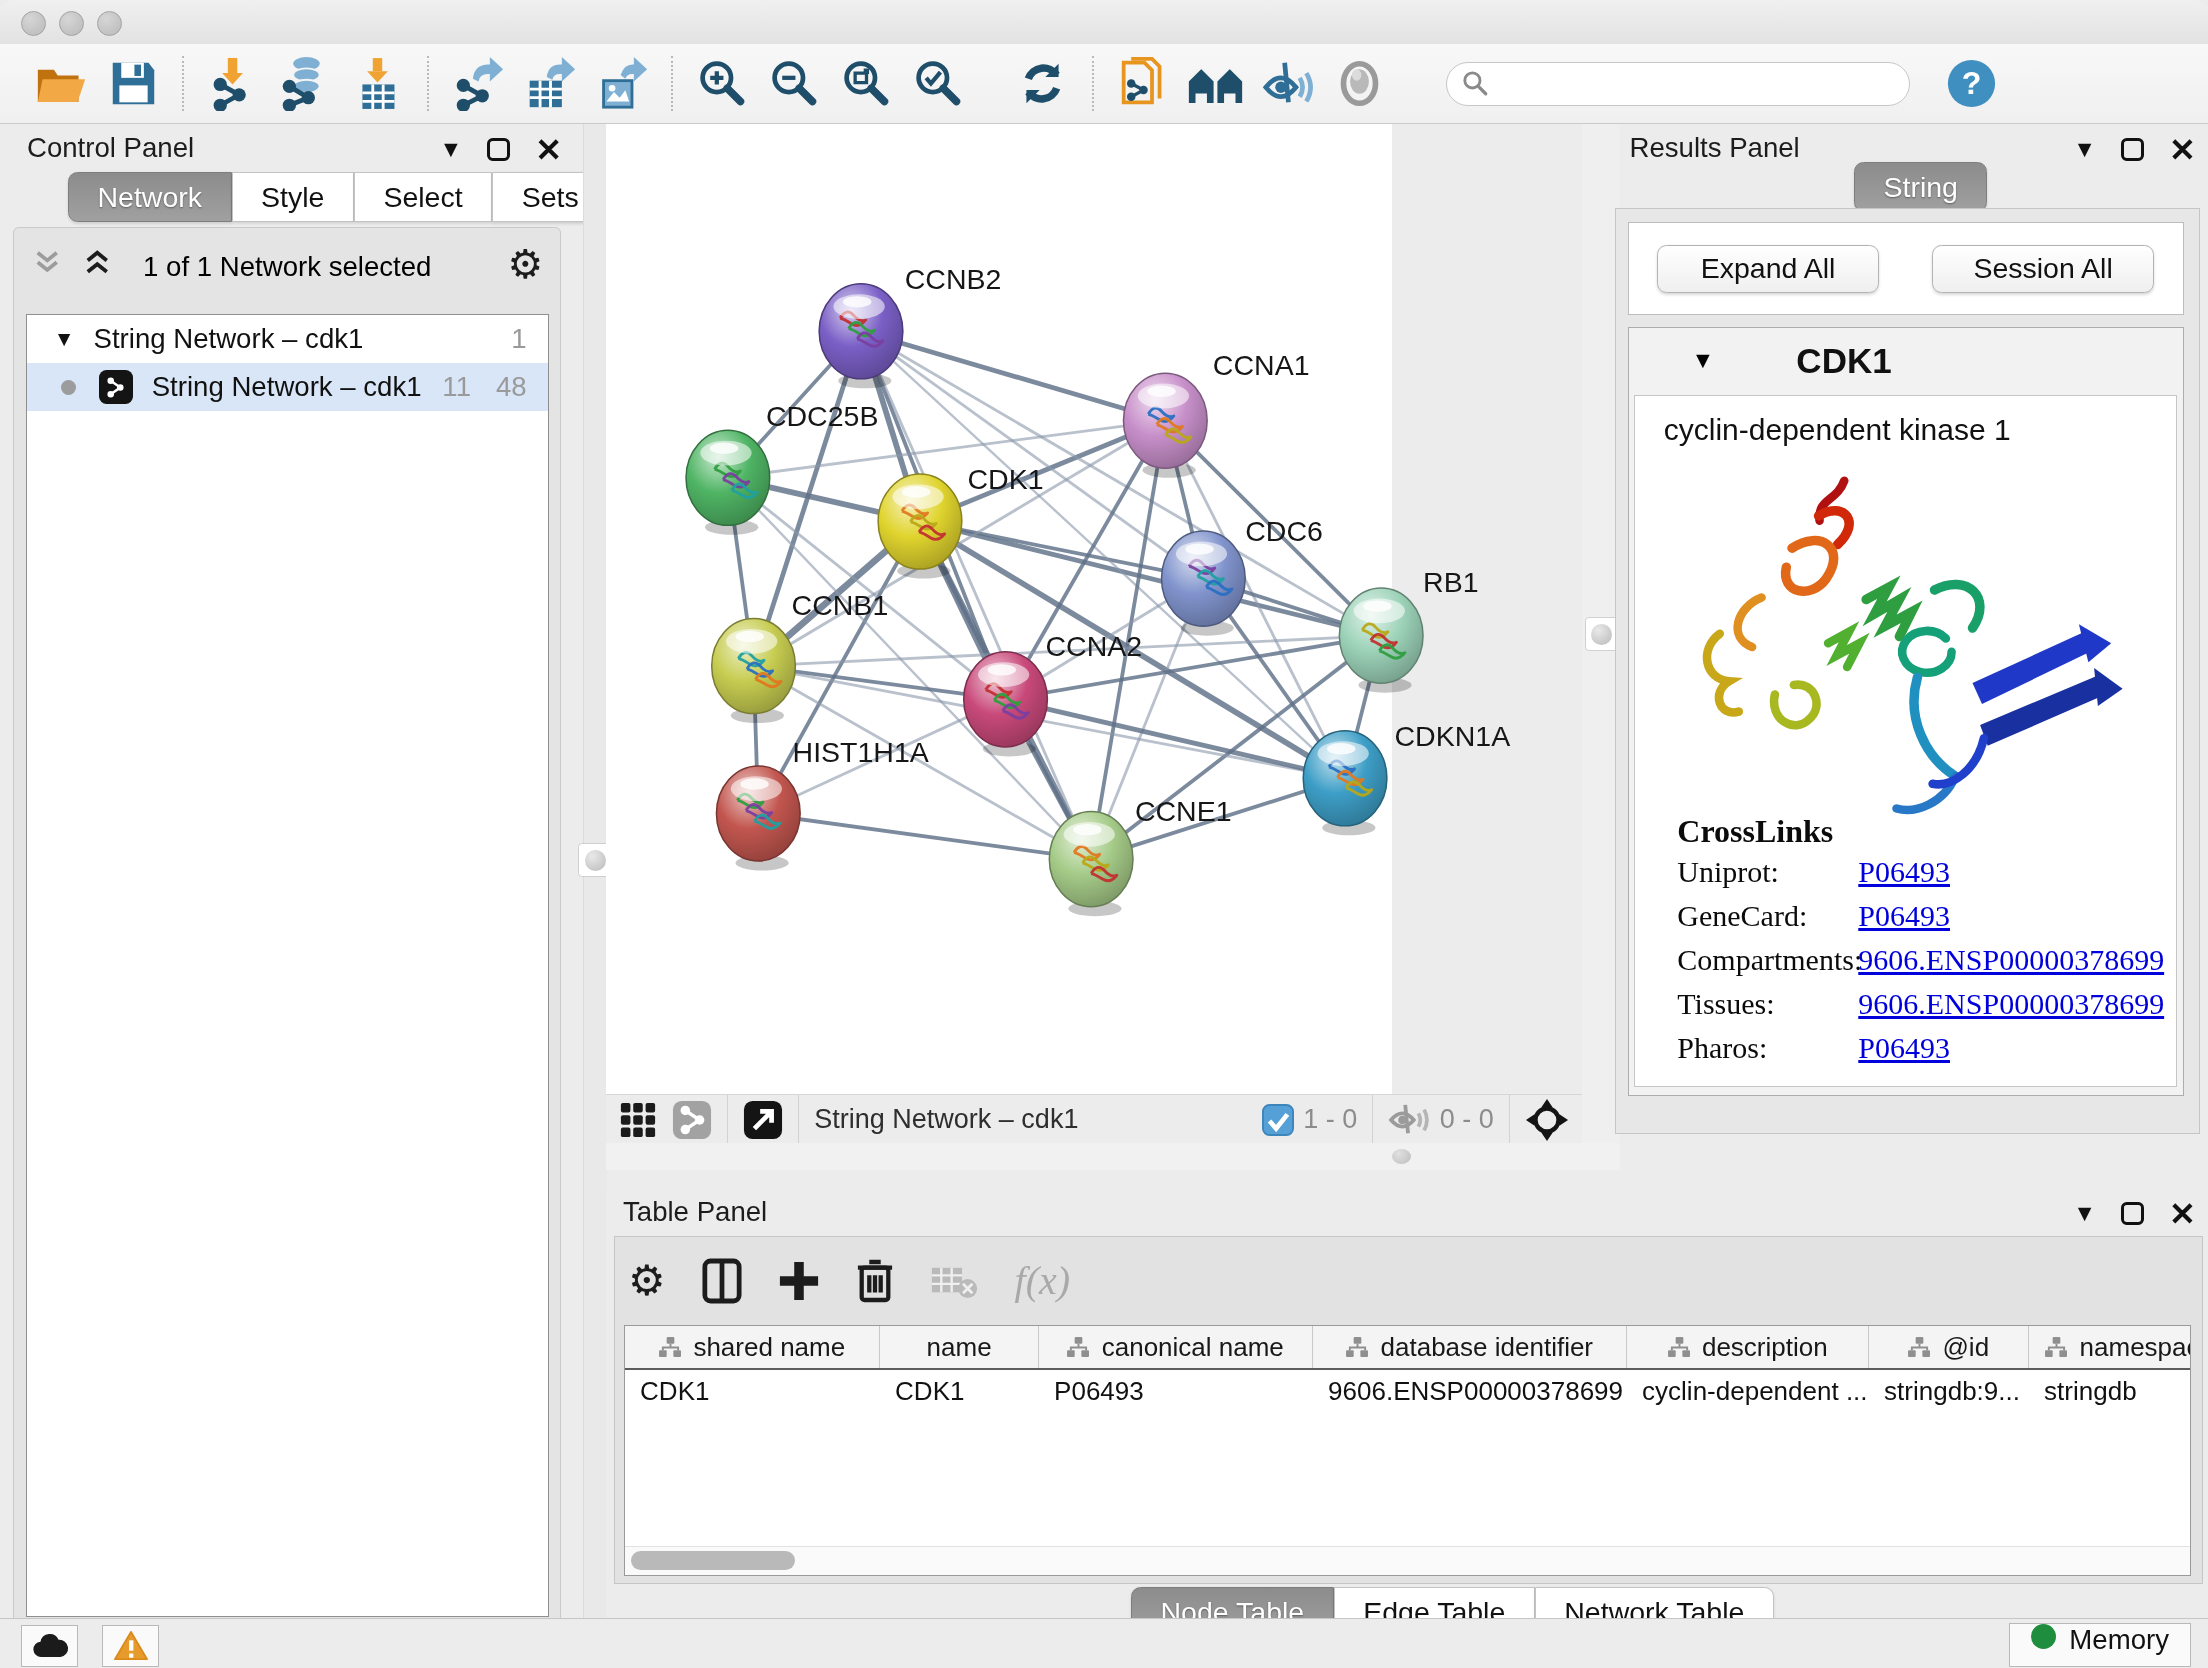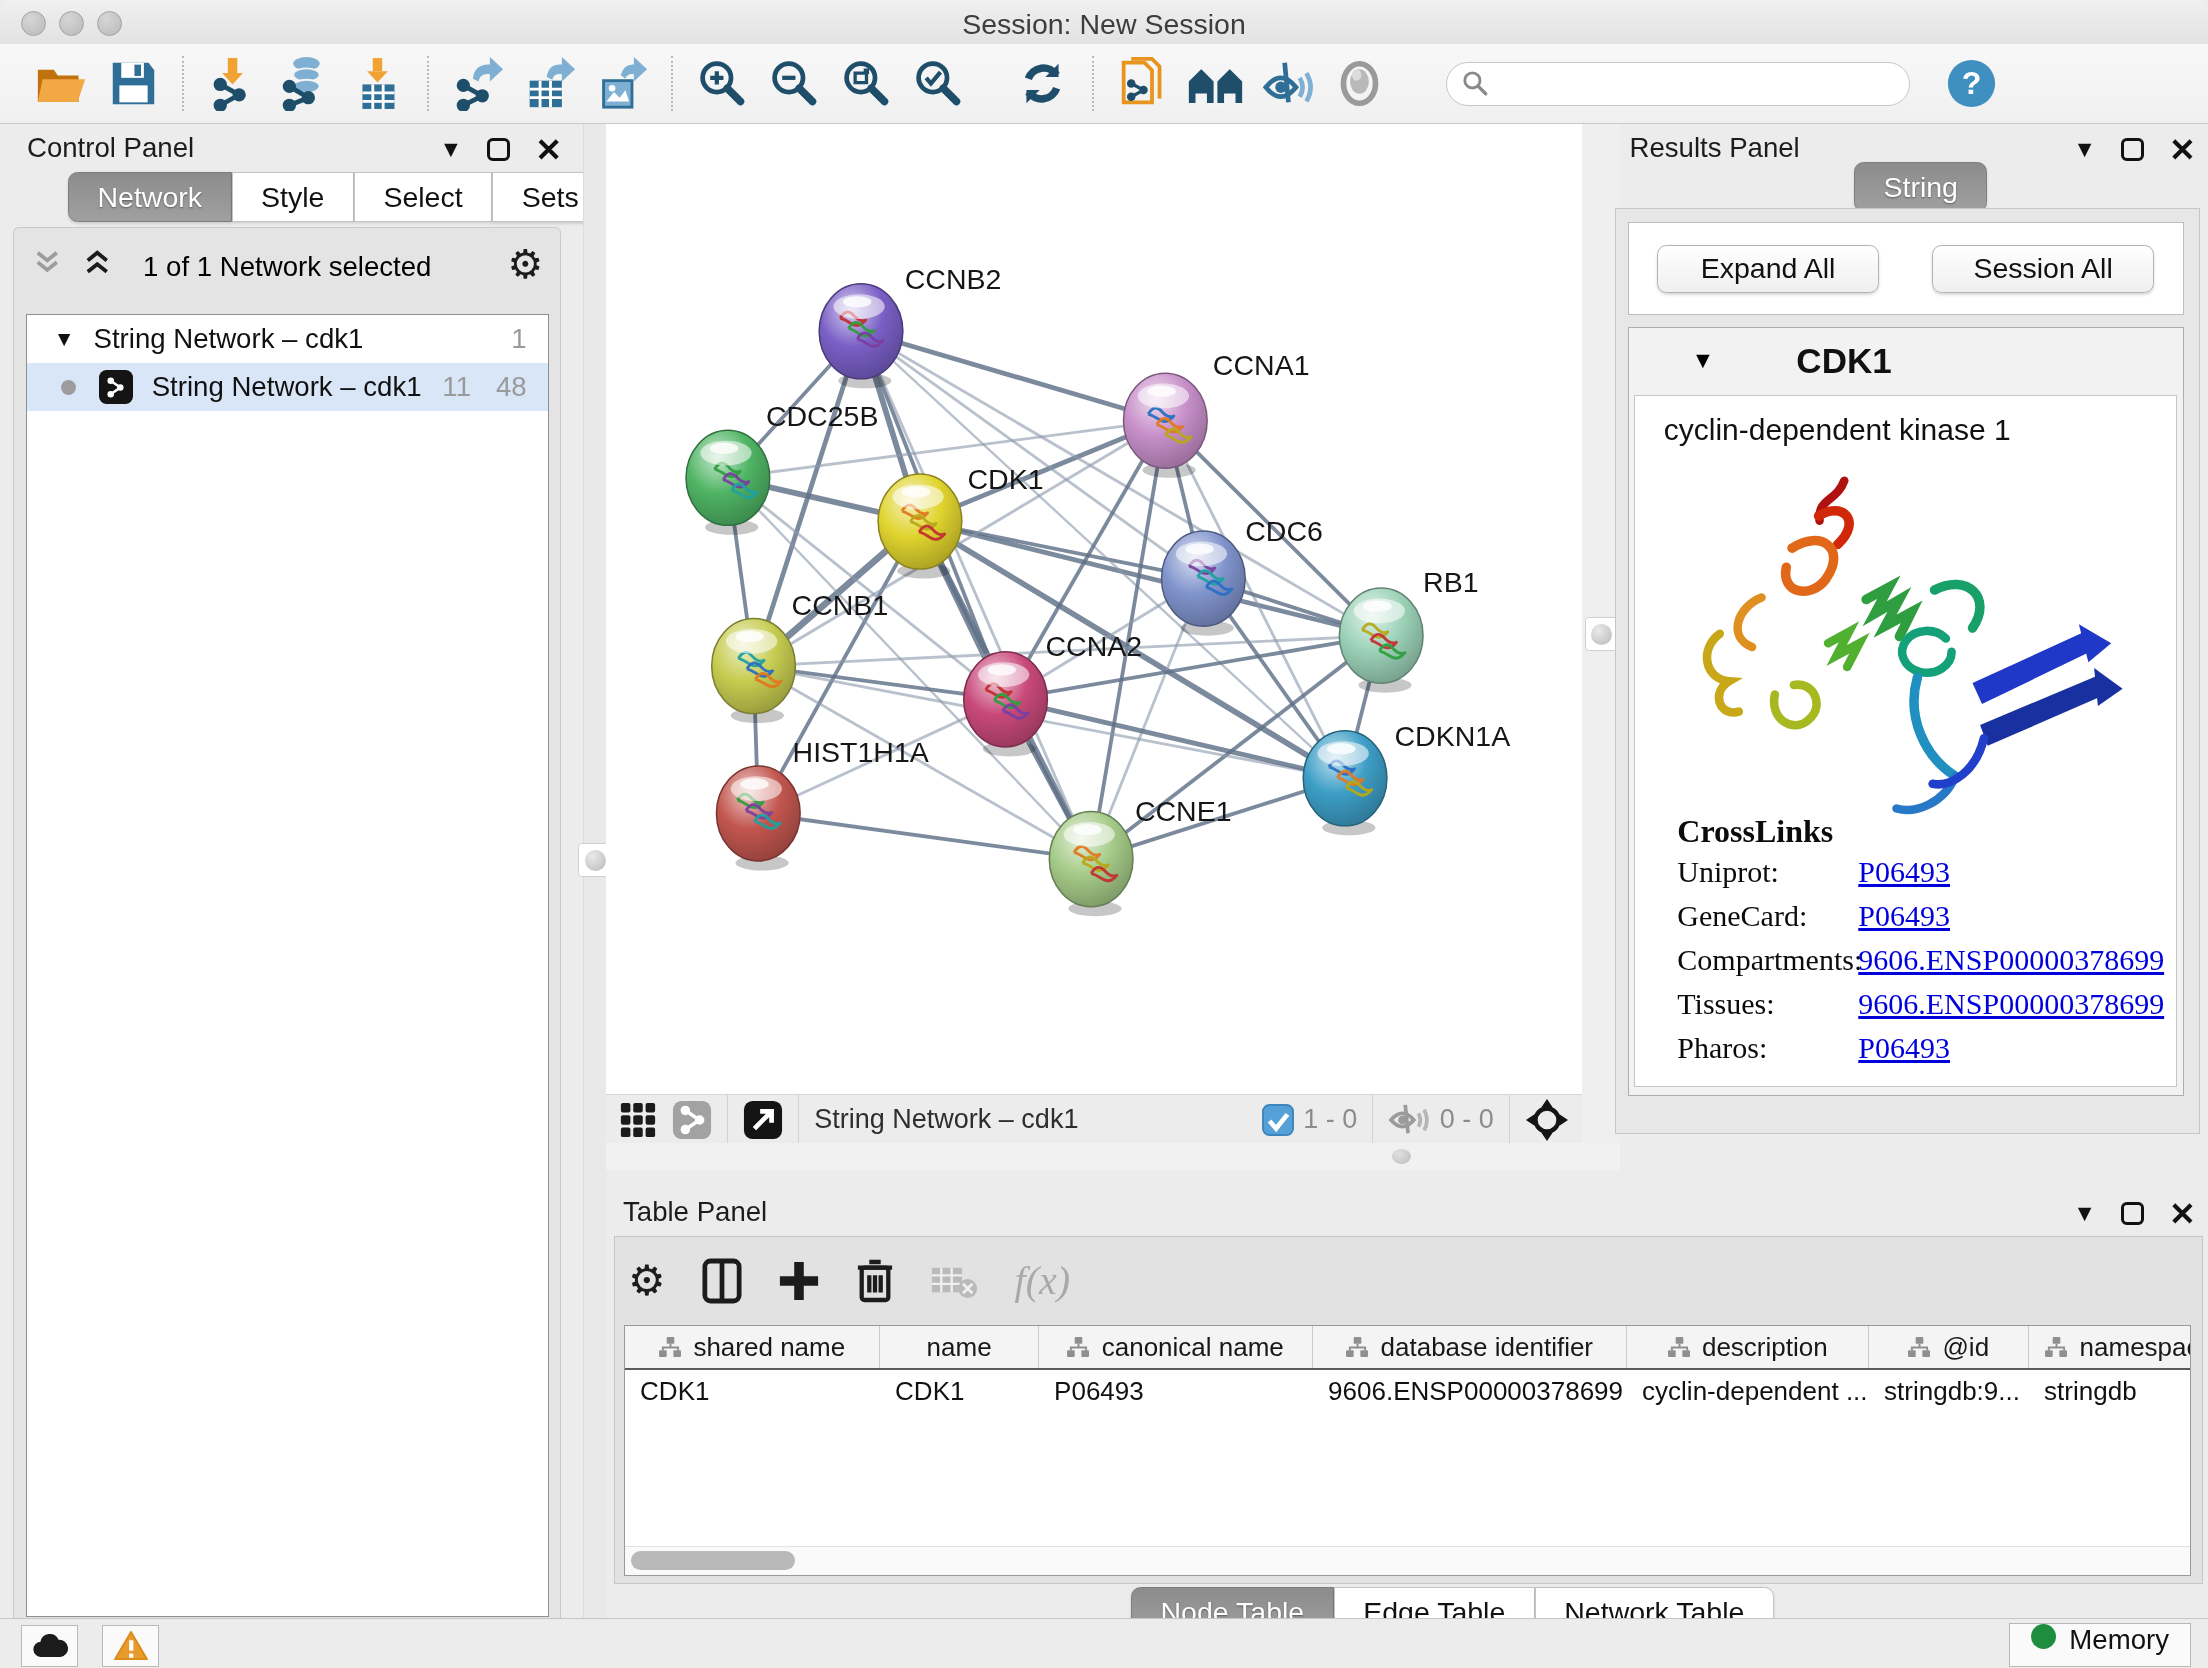"Session: New Session" div.win-title { html: <div>Session: New Session</div> -> none }
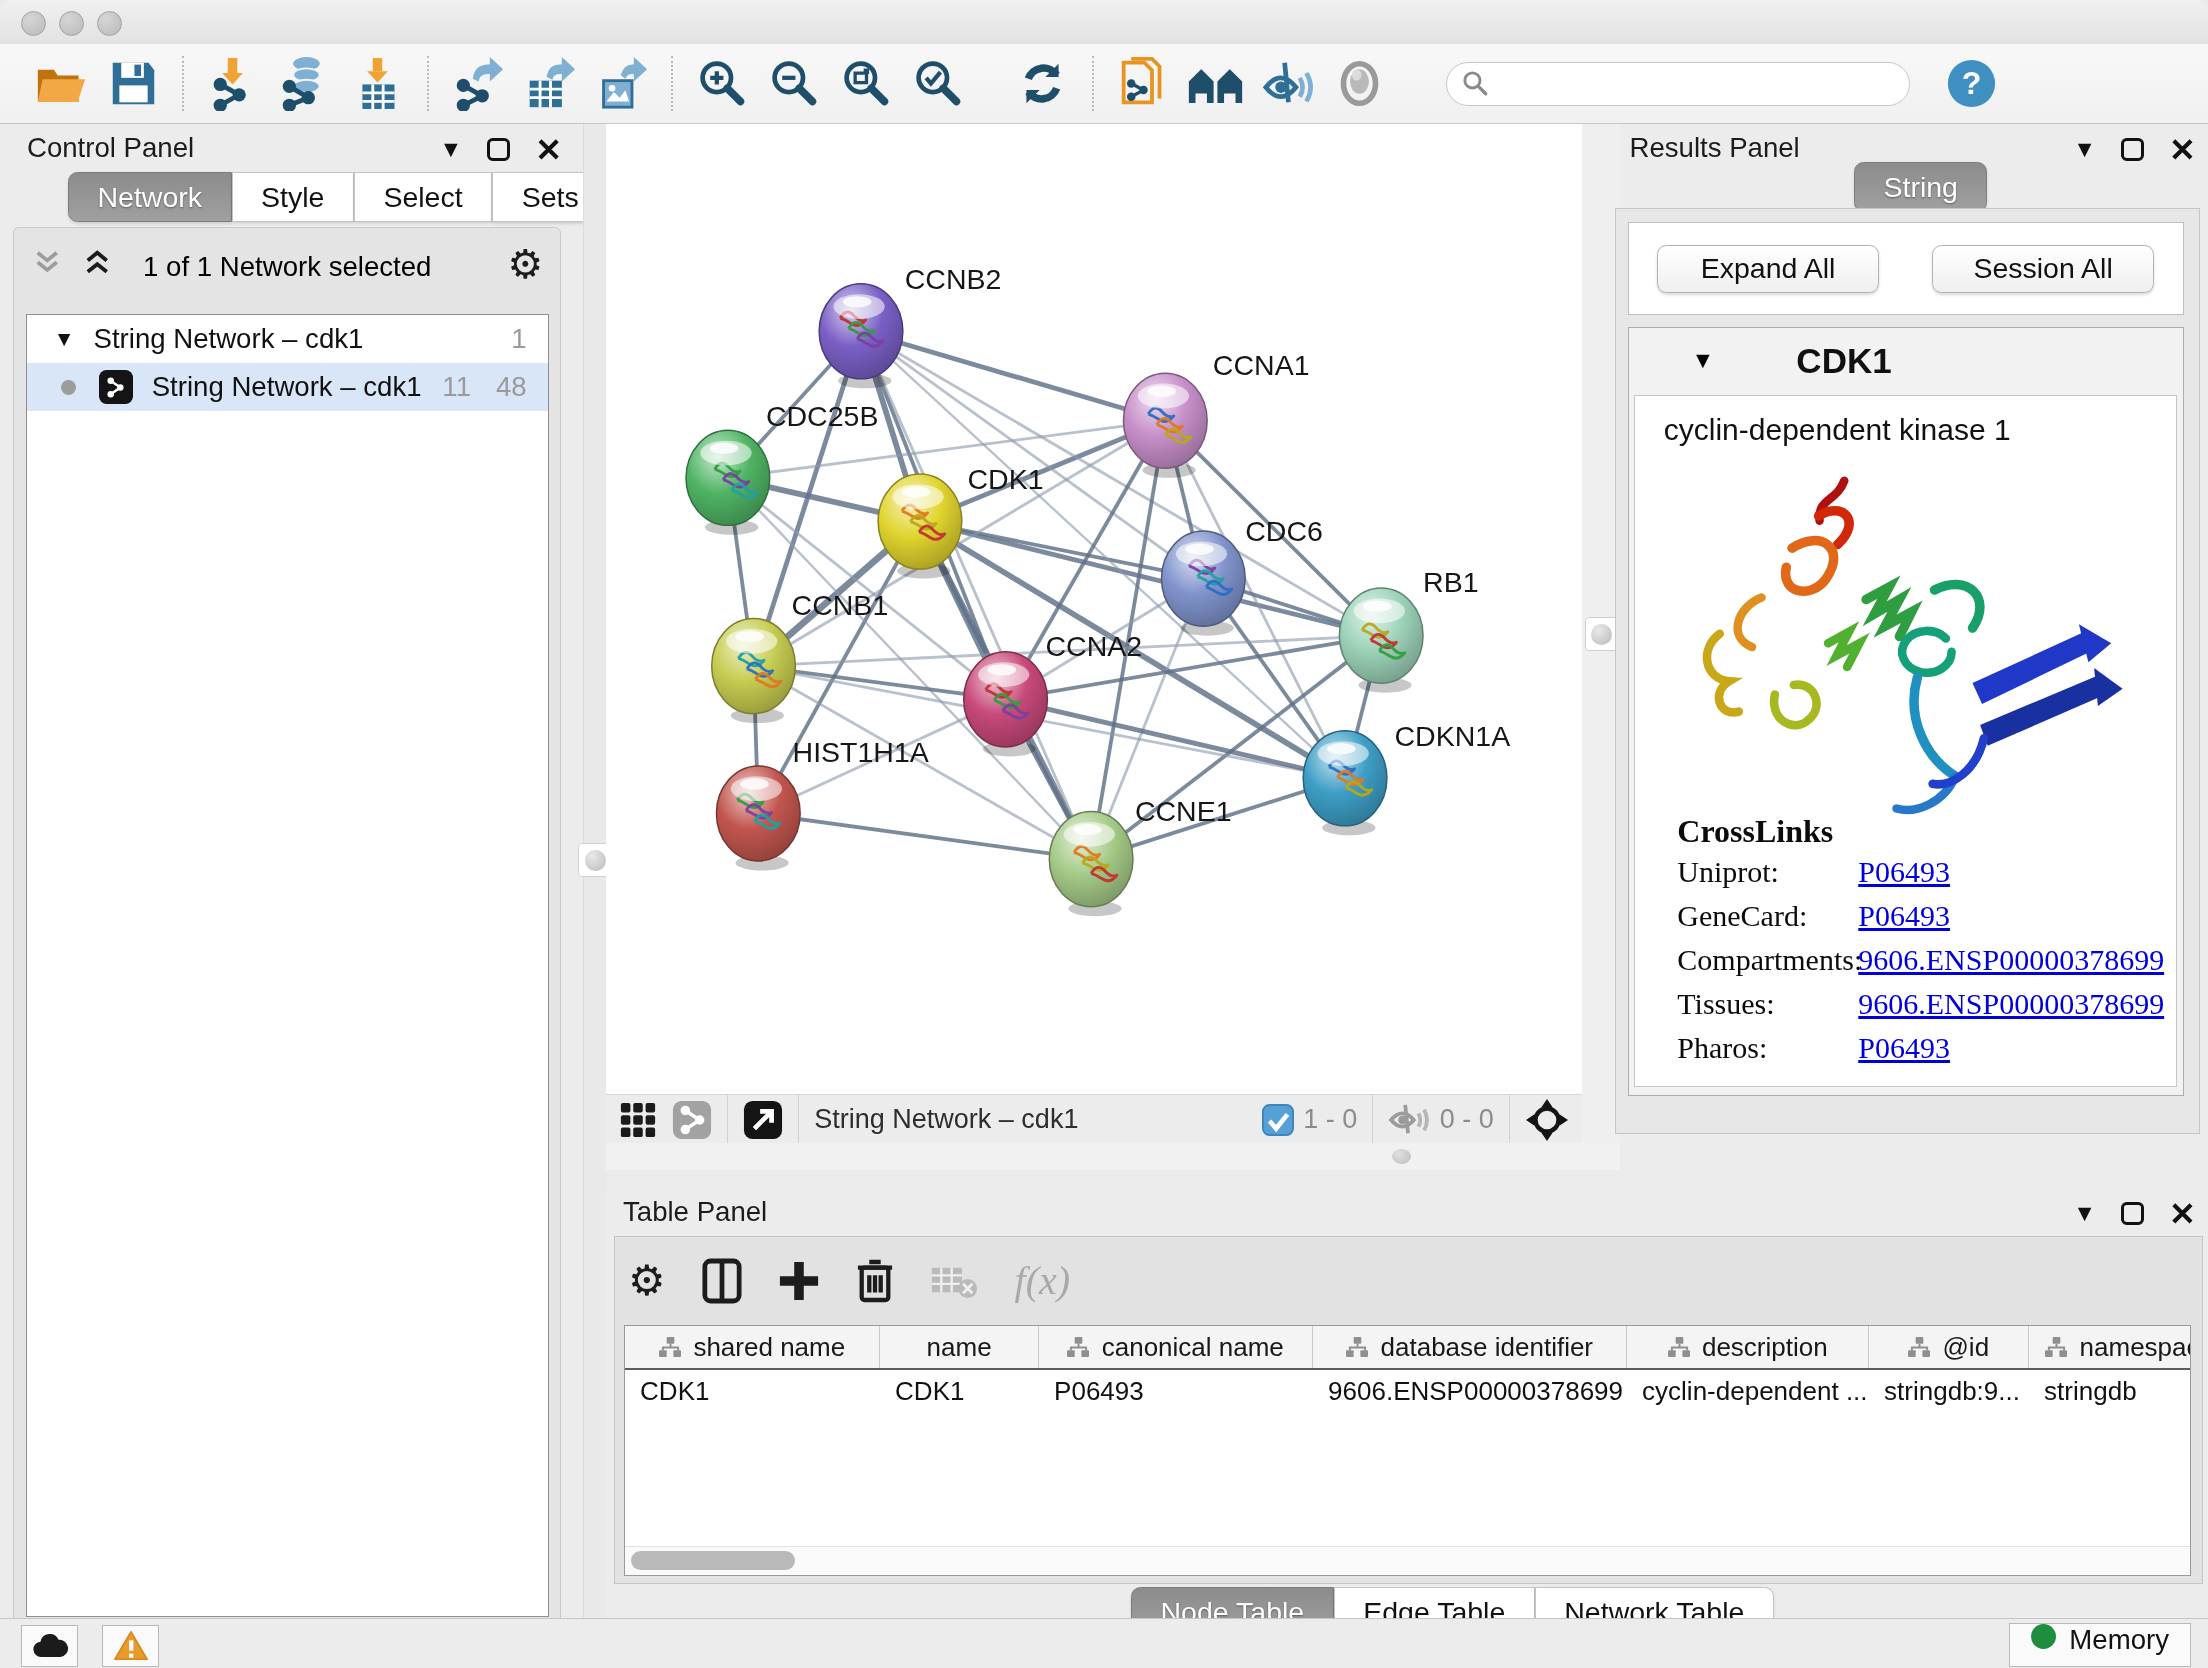"CCNB2" .net-canvas { width: 976px -> 786px }
